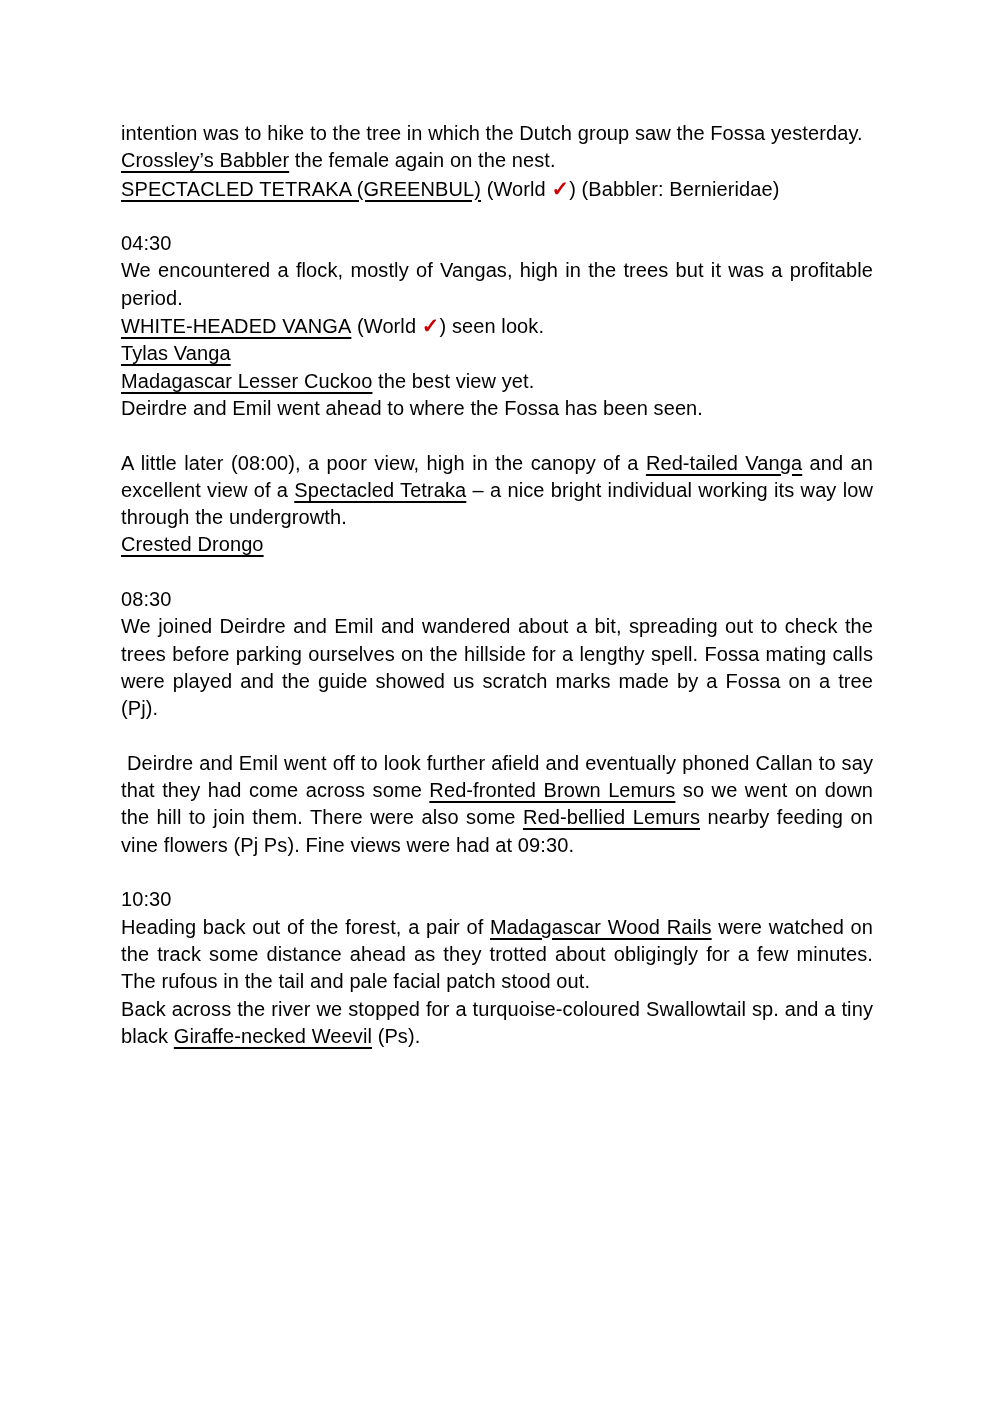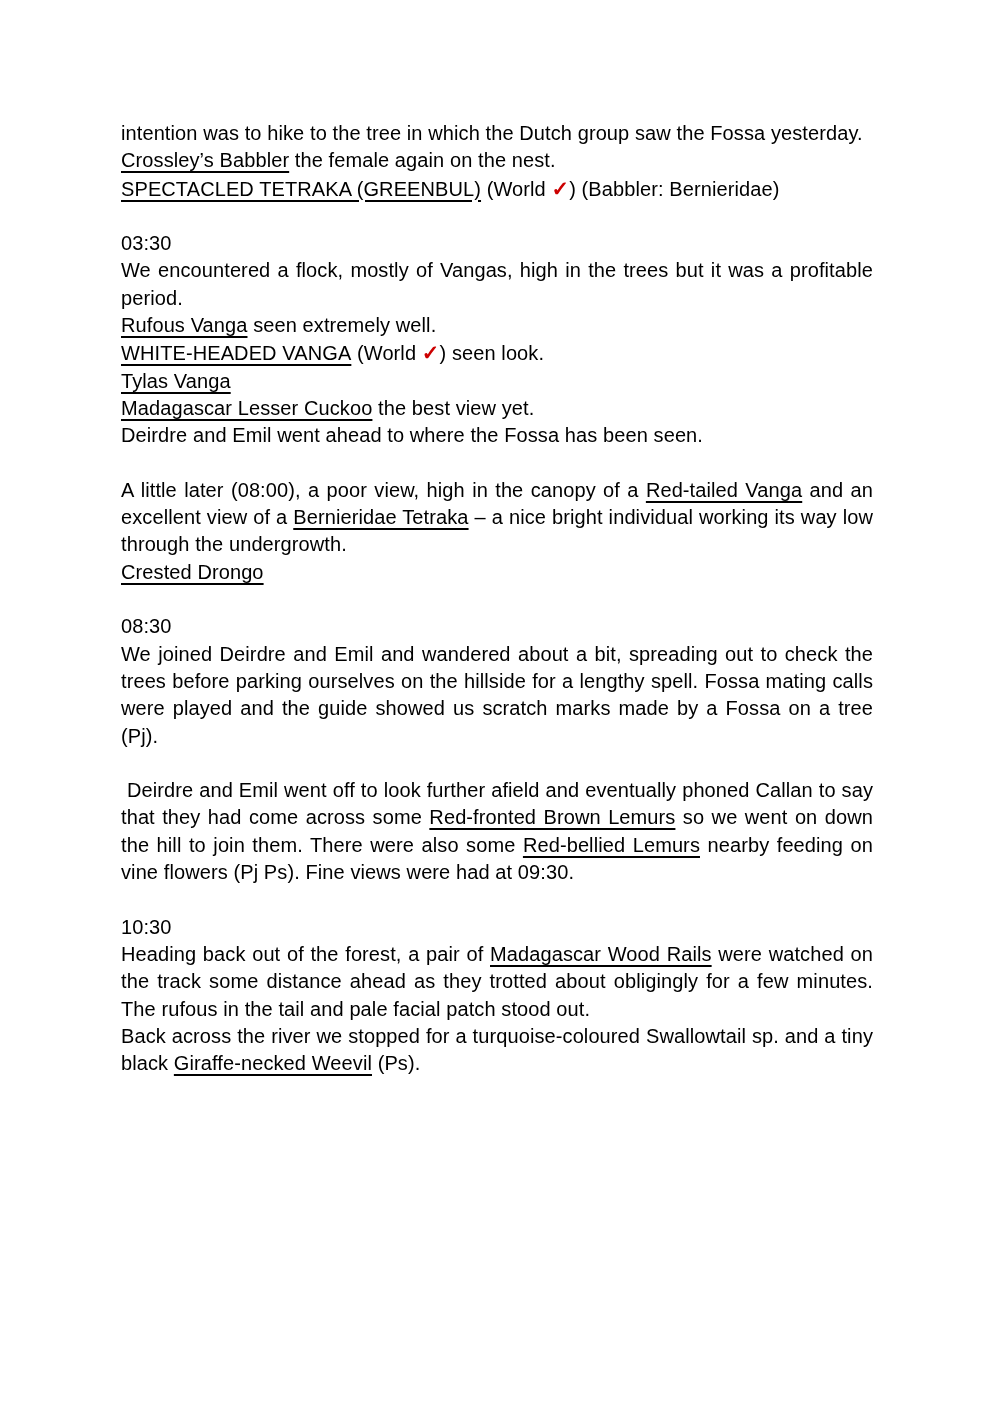"03:30" span.plain { text: 03:30 -> 04:30 }
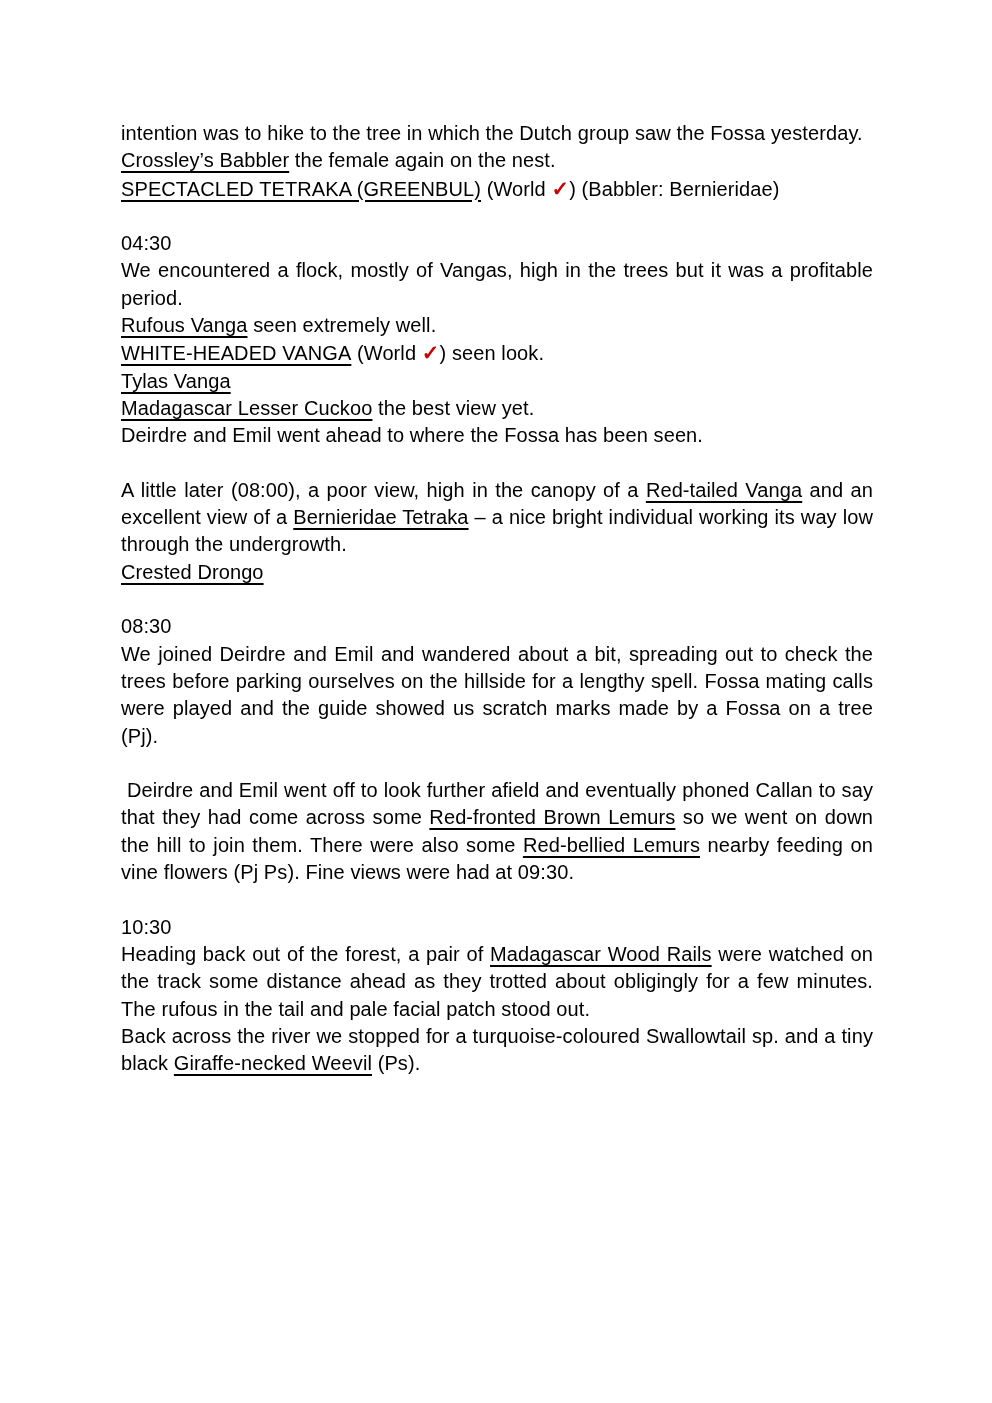"Rufous Vanga seen extremely well." div.para { html: <div><span>Rufous Vanga</span><span>&nbsp;seen extremely well.</span></div> -> none }
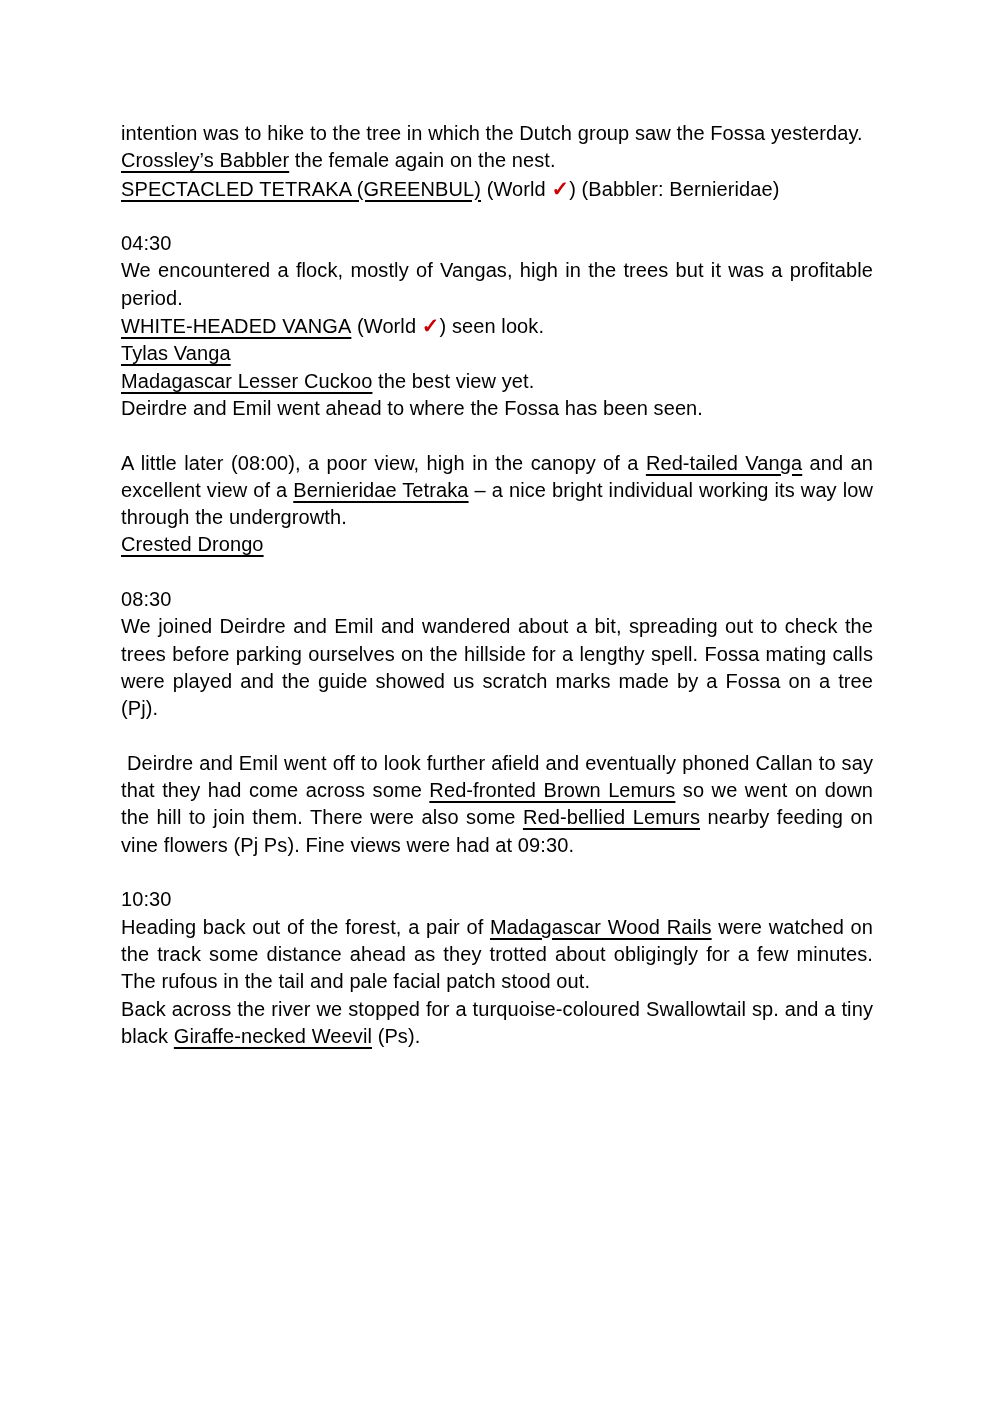"Bernieridae Tetraka" span.u { text: Bernieridae -> Spectacled }
